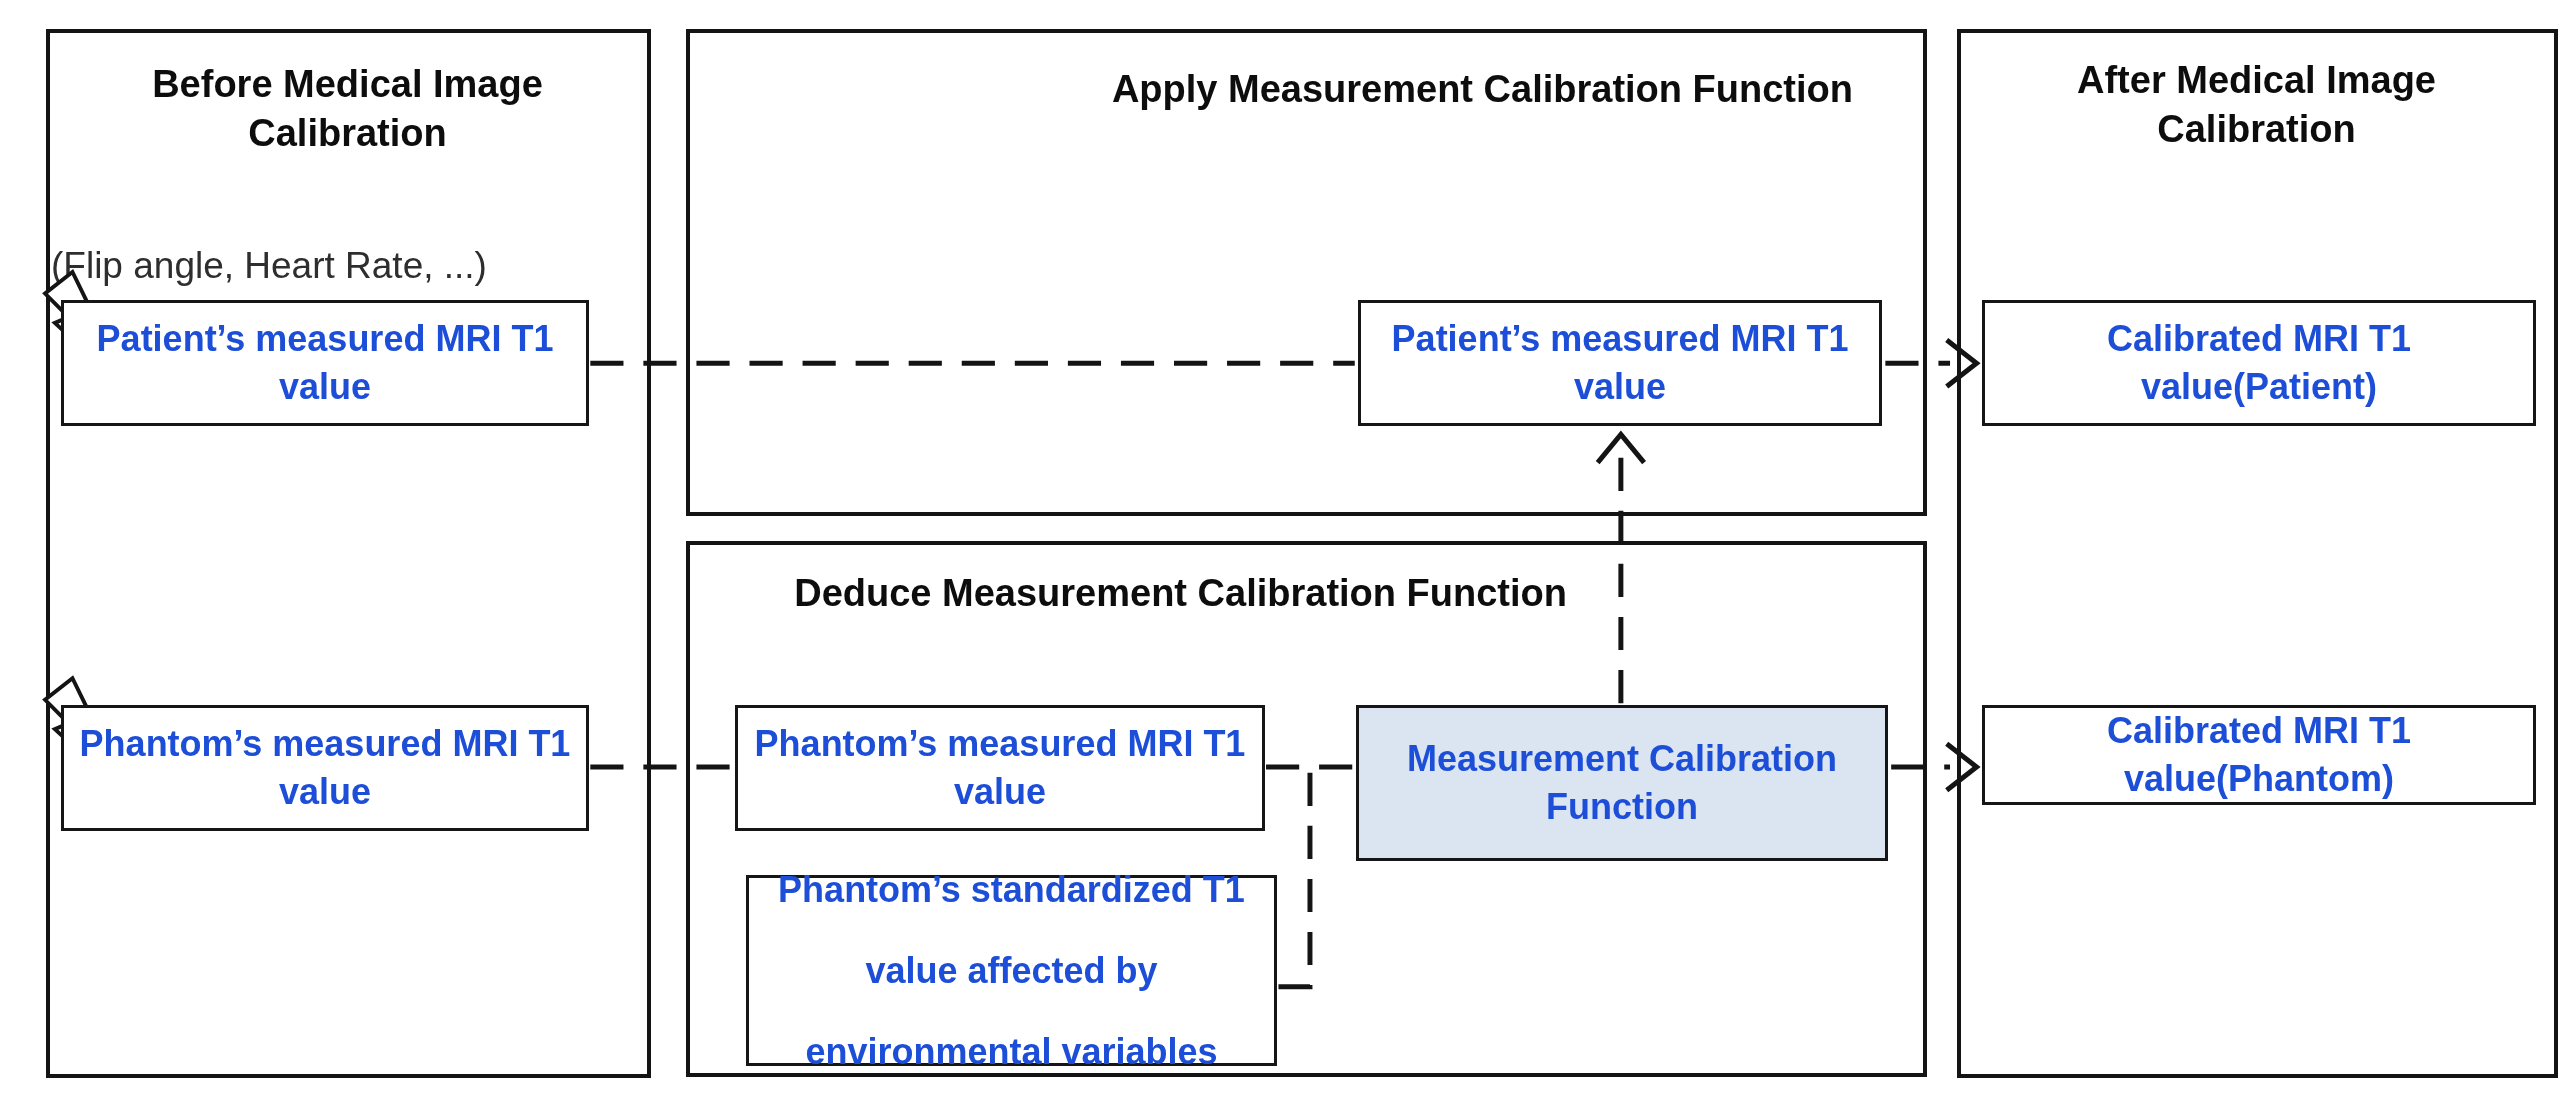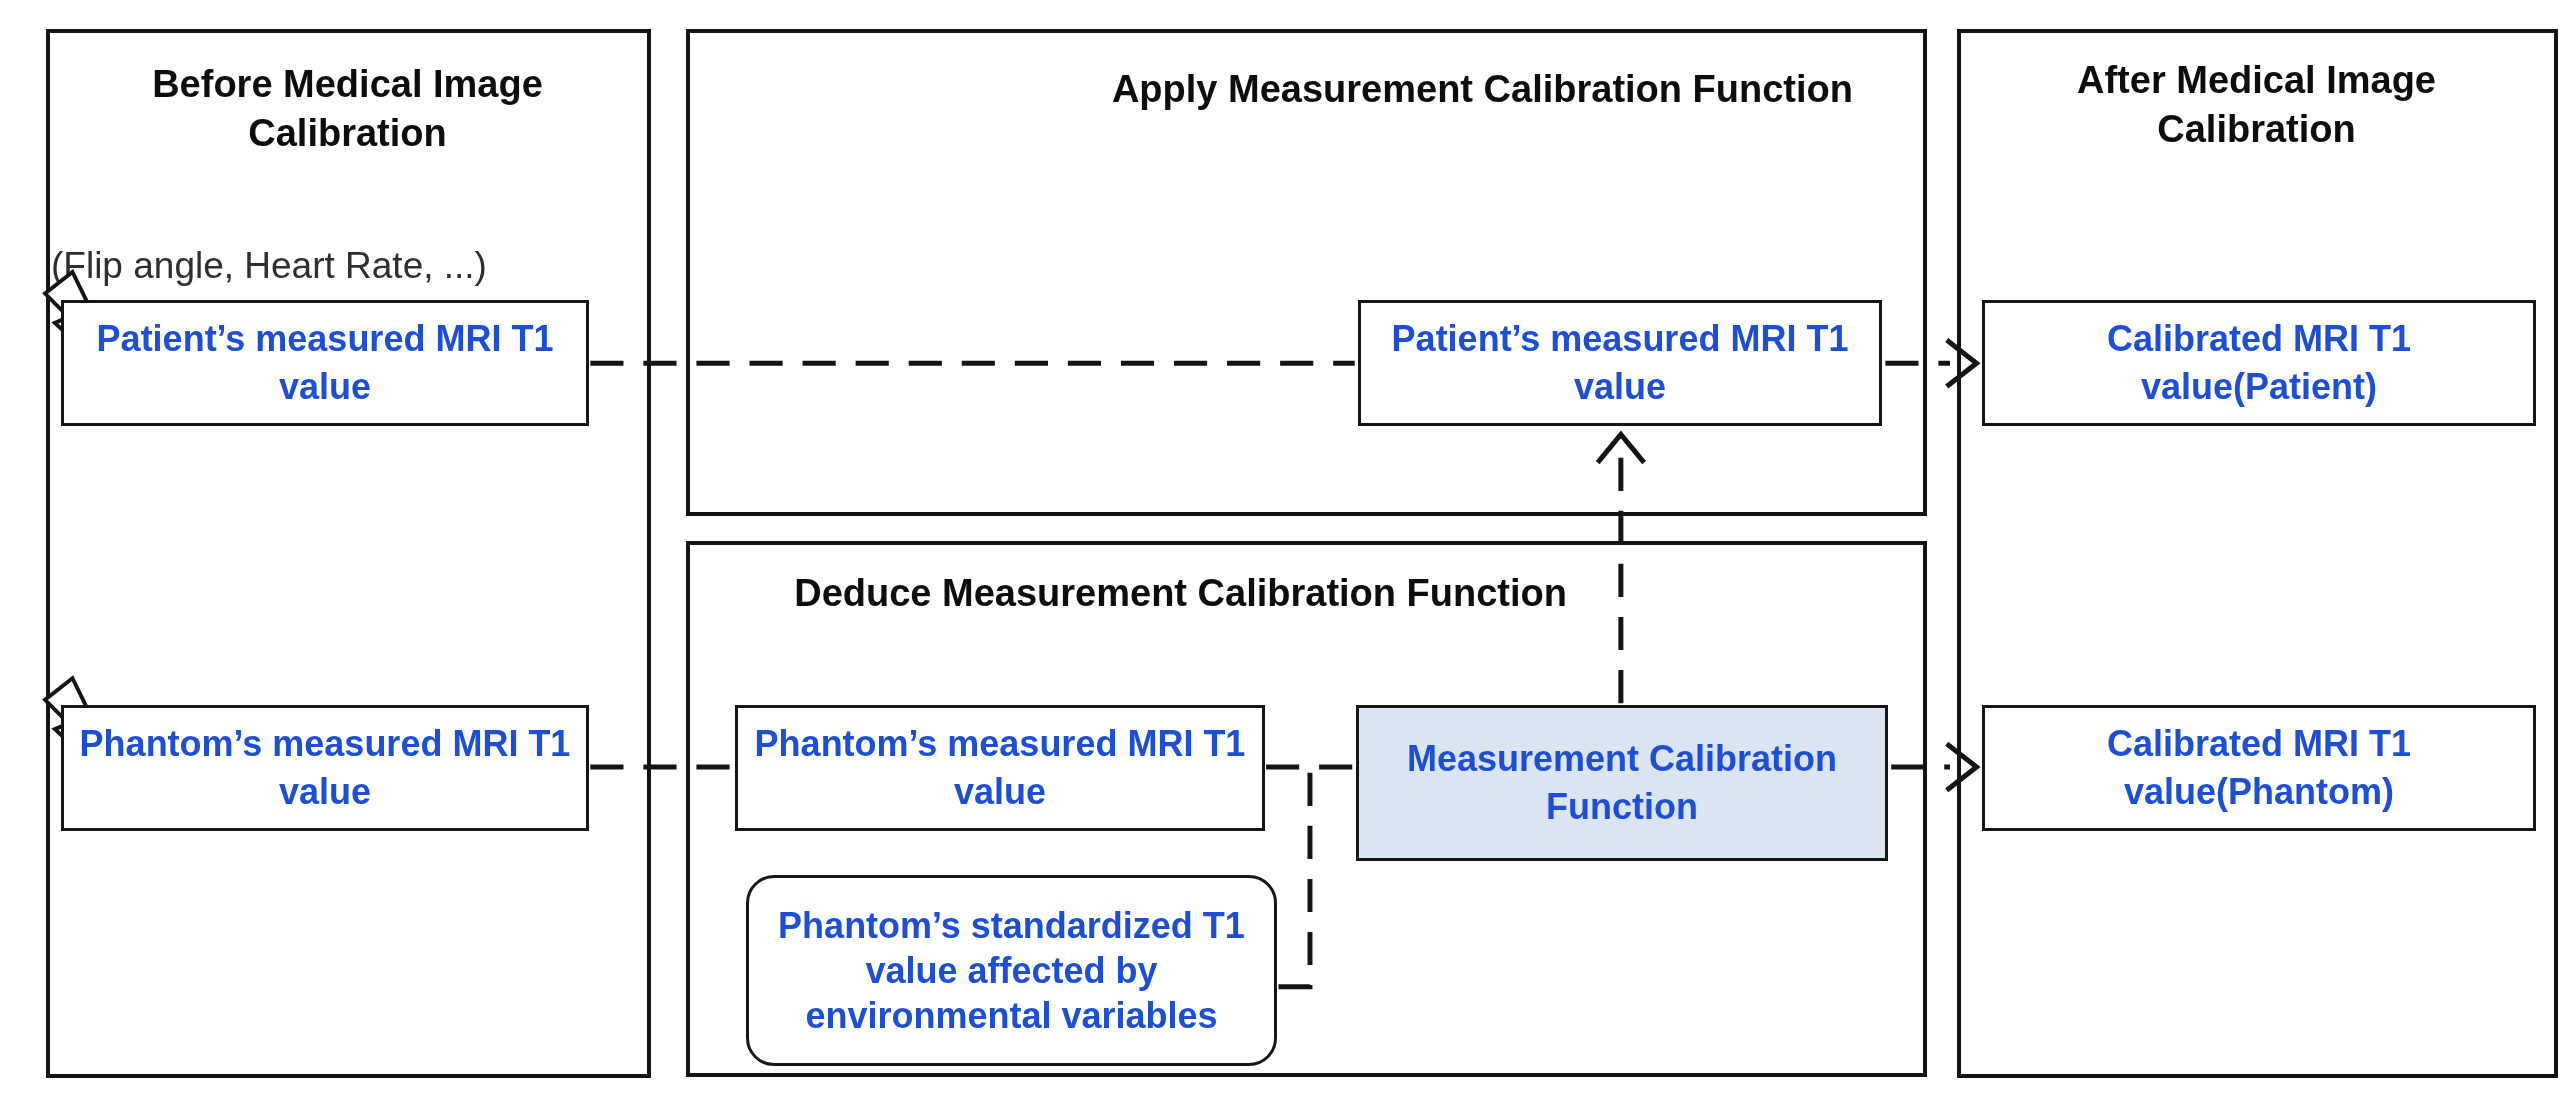"Calibrated MRI T1 value(Phantom)" div.node { height: 126px -> 100px }
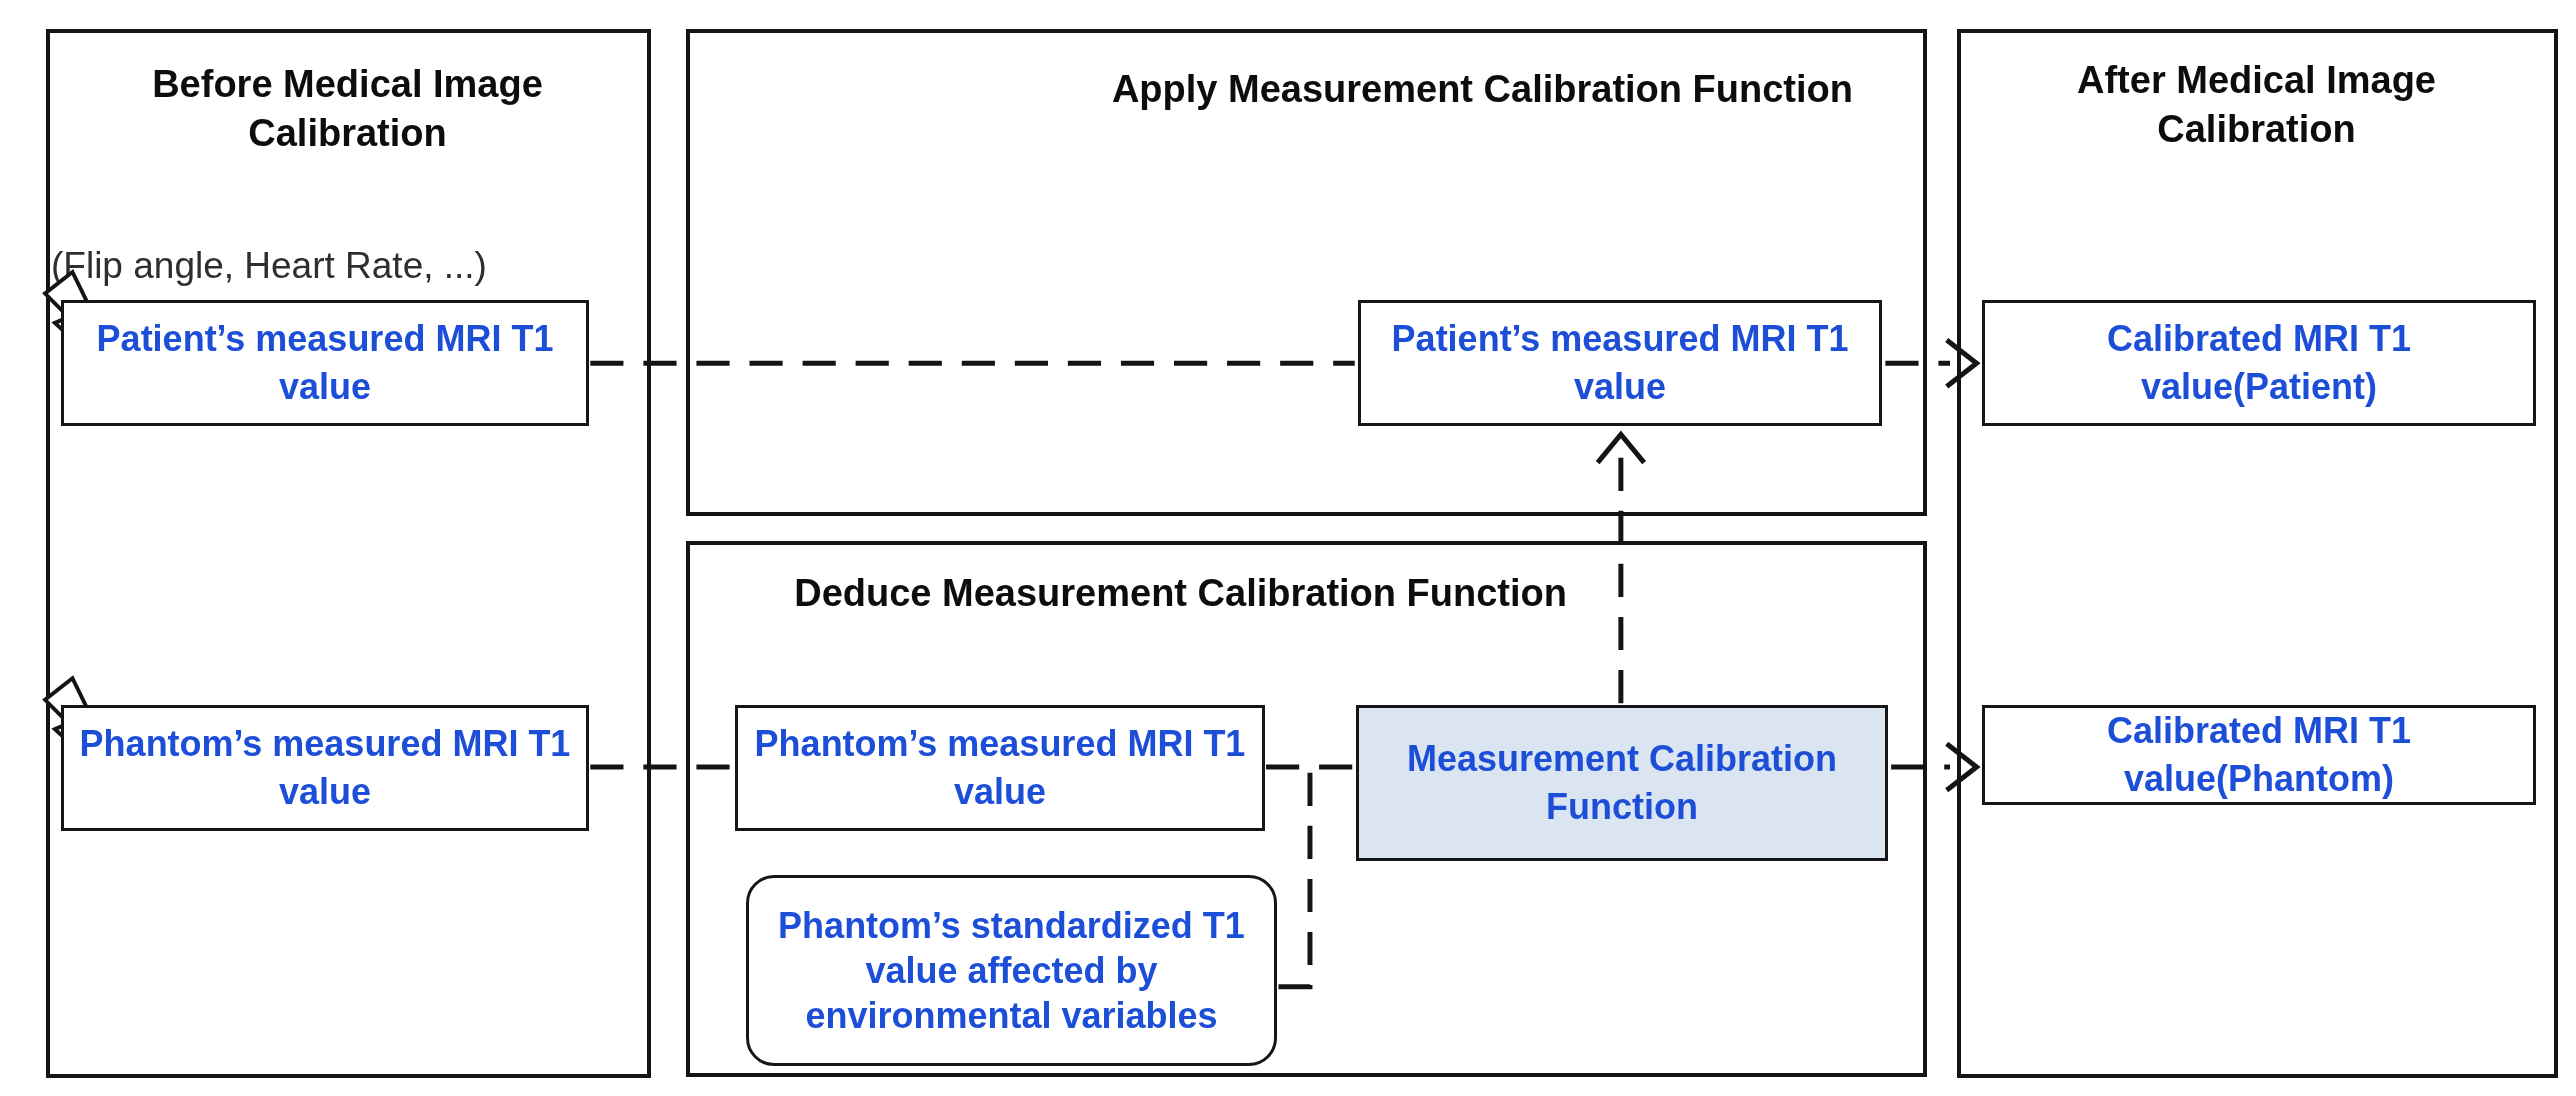"Phantom’s standardized T1 value affected" .node.tall { border-radius: 28px -> none; line-height: 45px -> 81px }
